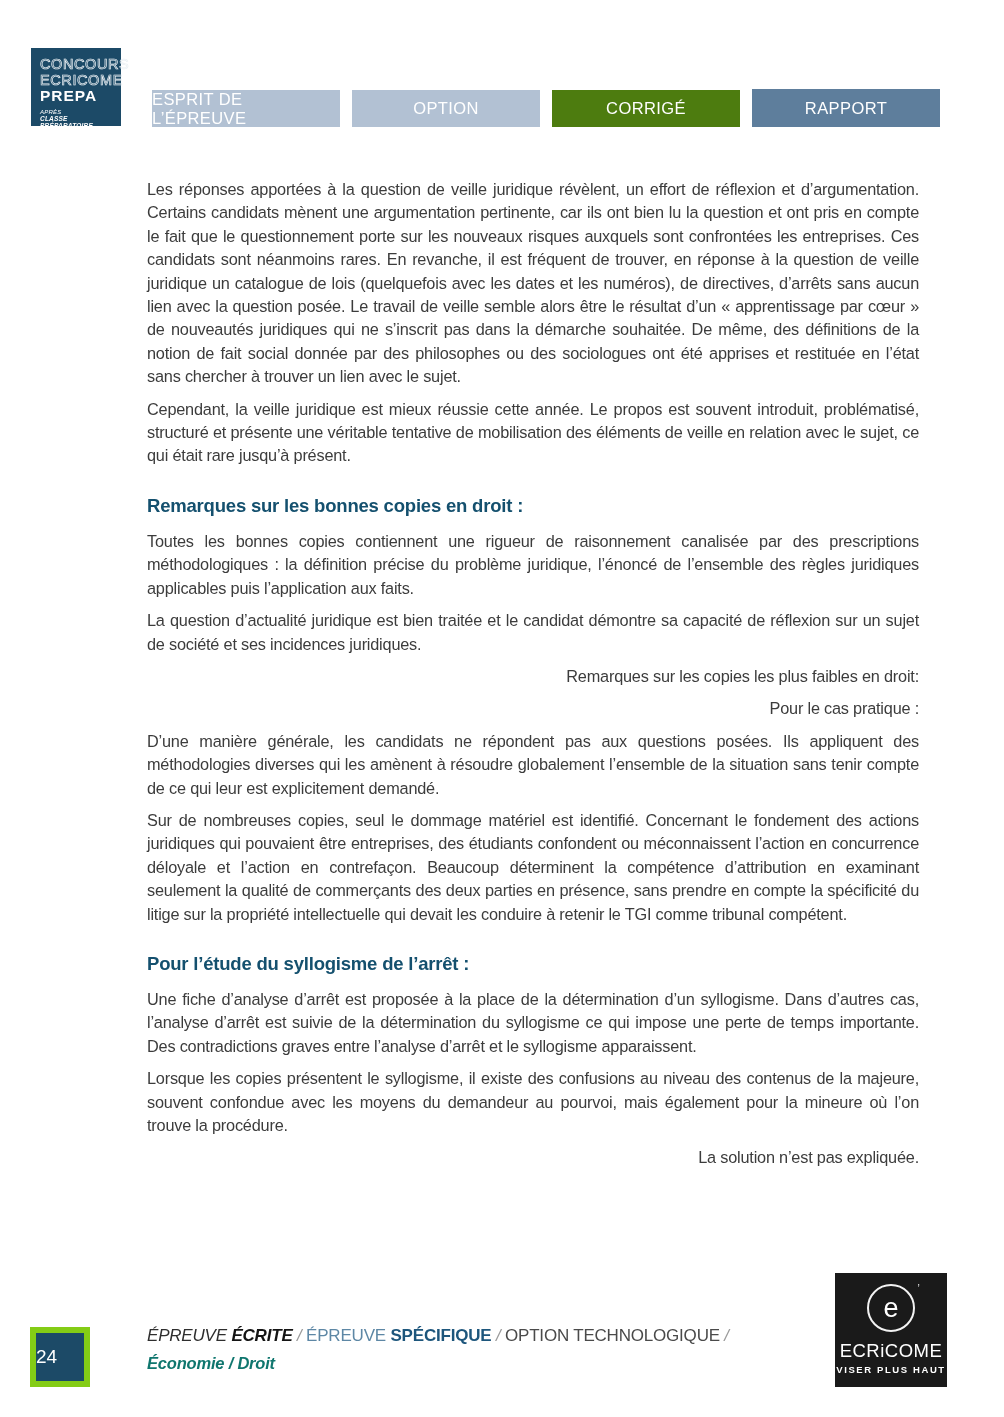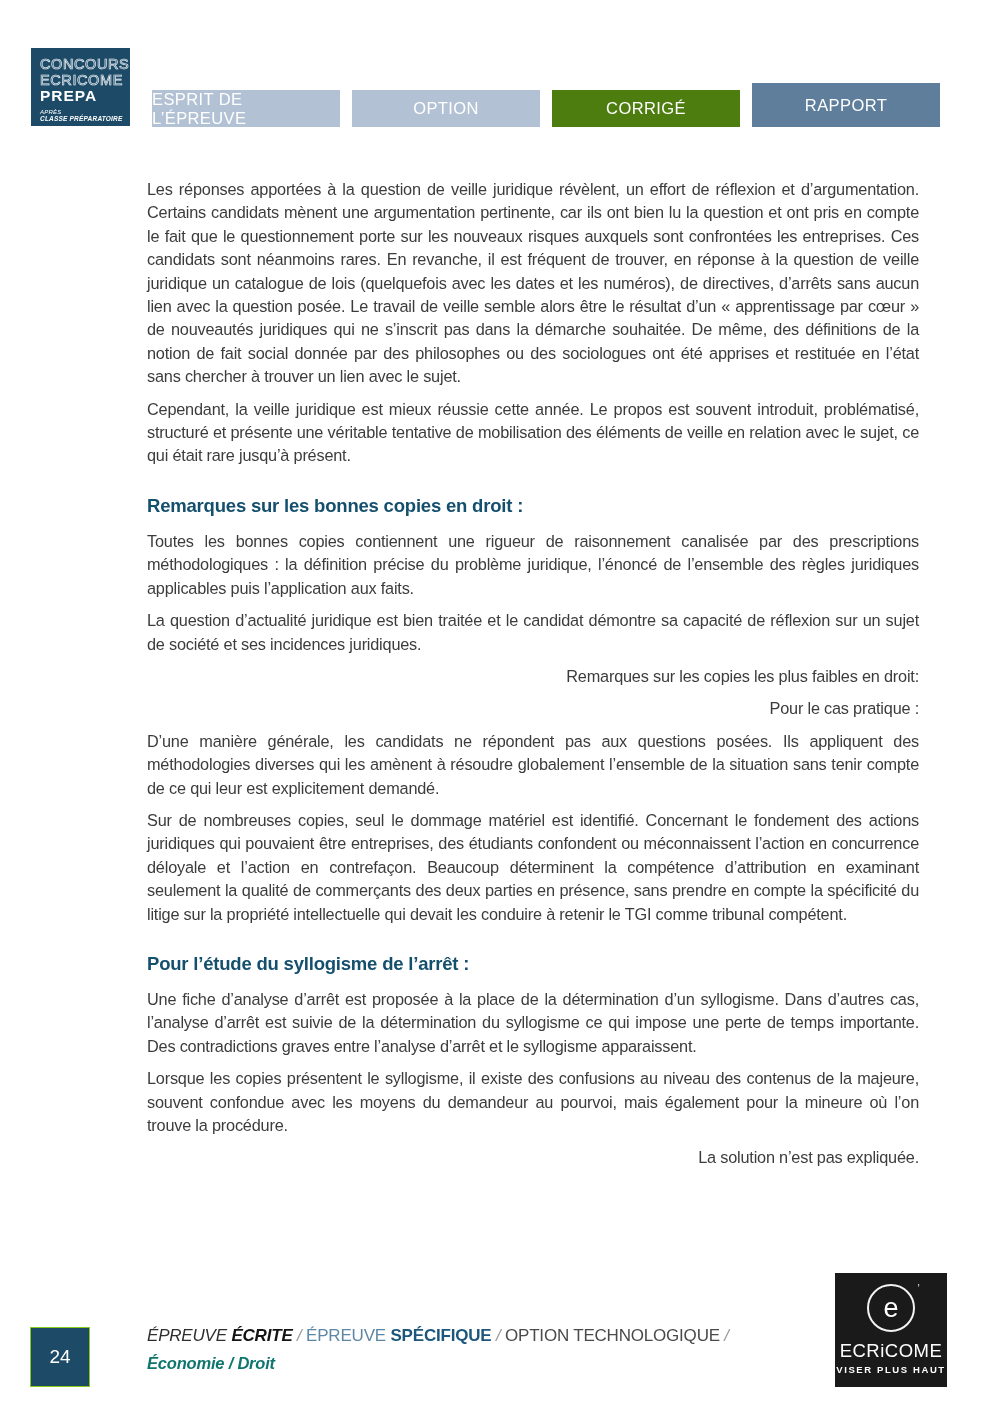"CONCOURS" .brand-logo { width: 99px -> 90px }
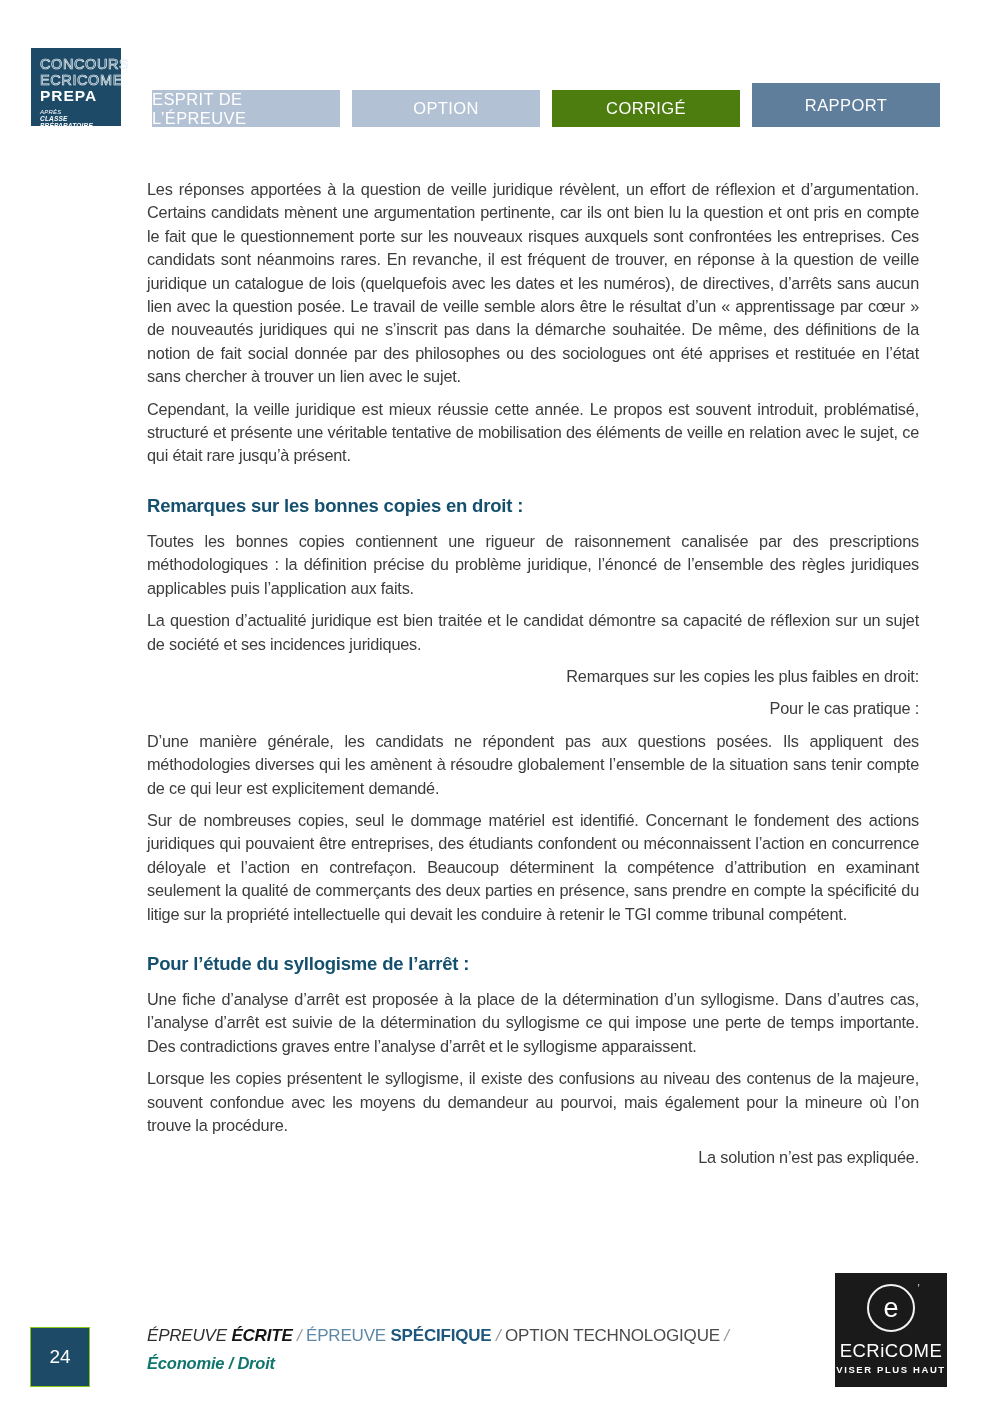"RAPPORT" .tab.active { height: 44px -> 38px }
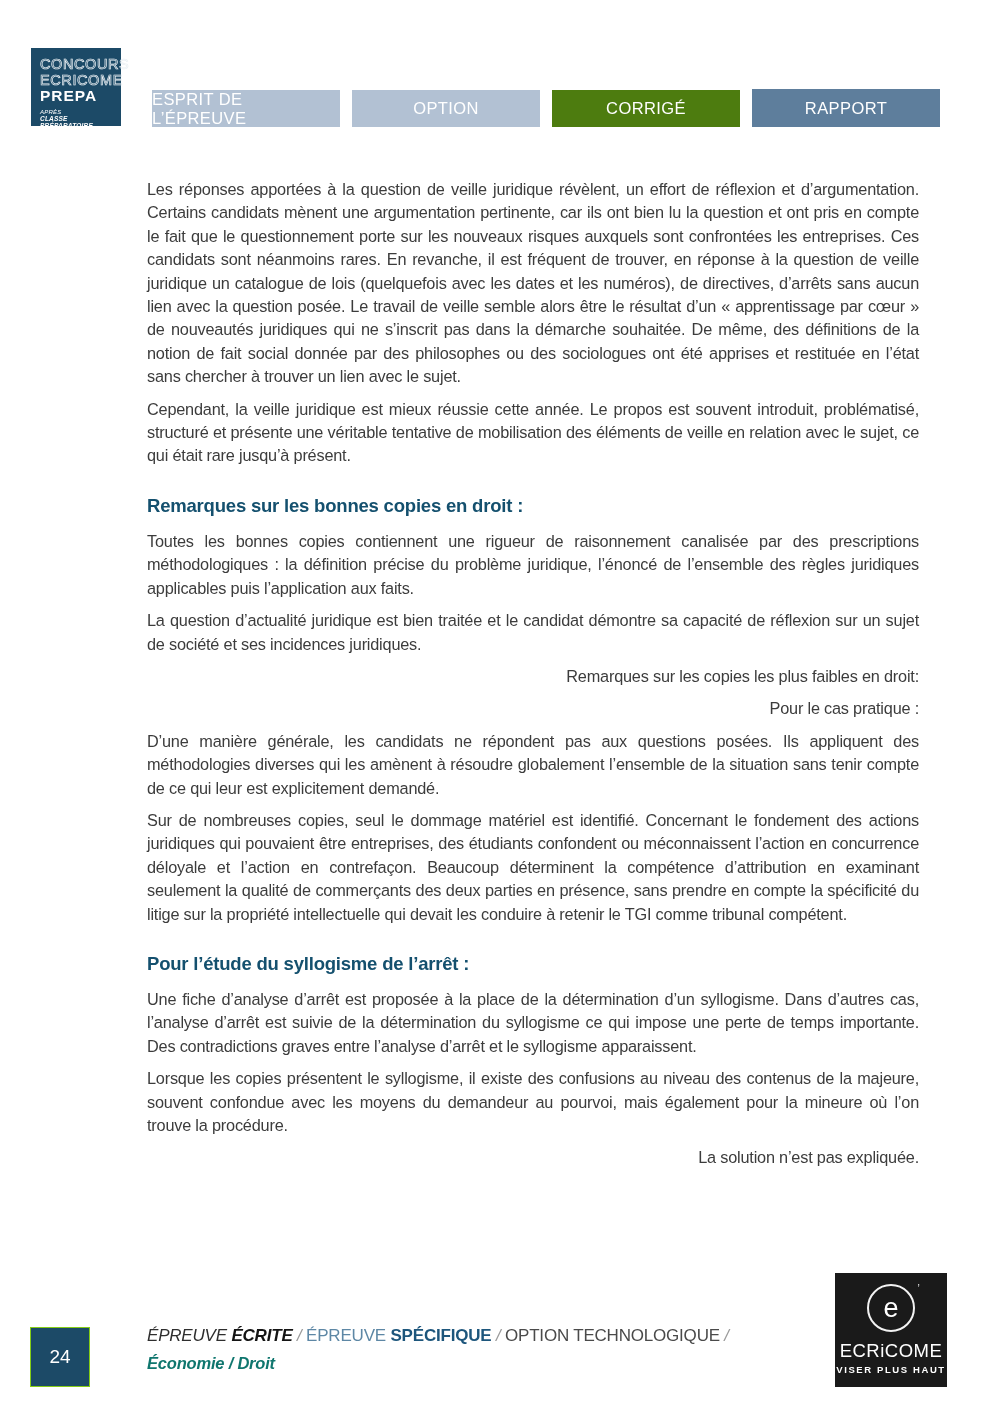"24" .page-number-box { border: 1px solid #84cc16 -> 6px solid #84cc16; justify-content: center -> flex-start }
